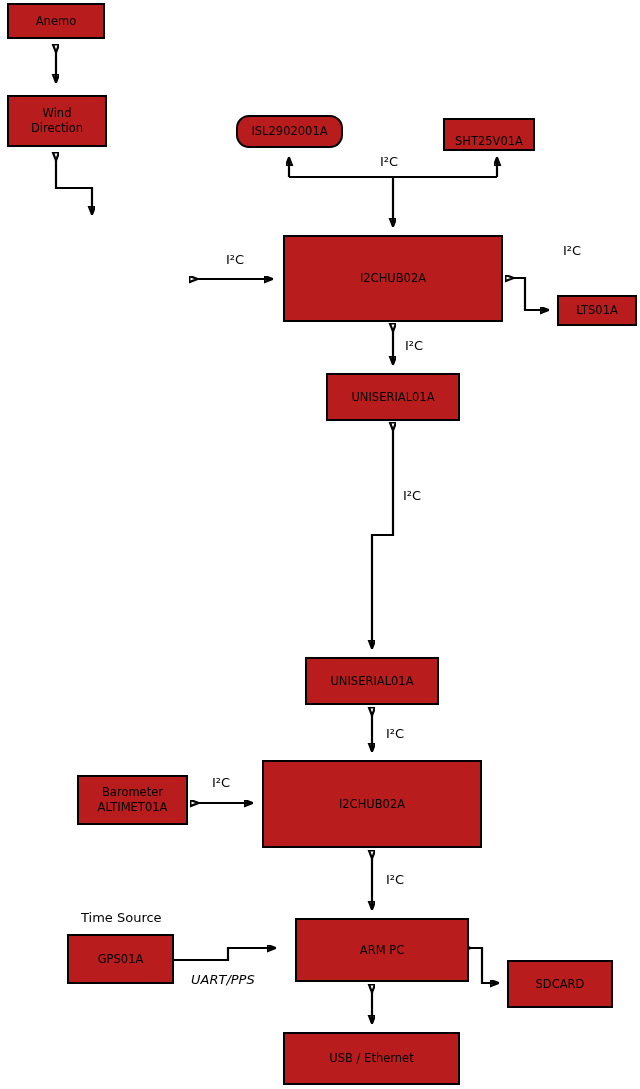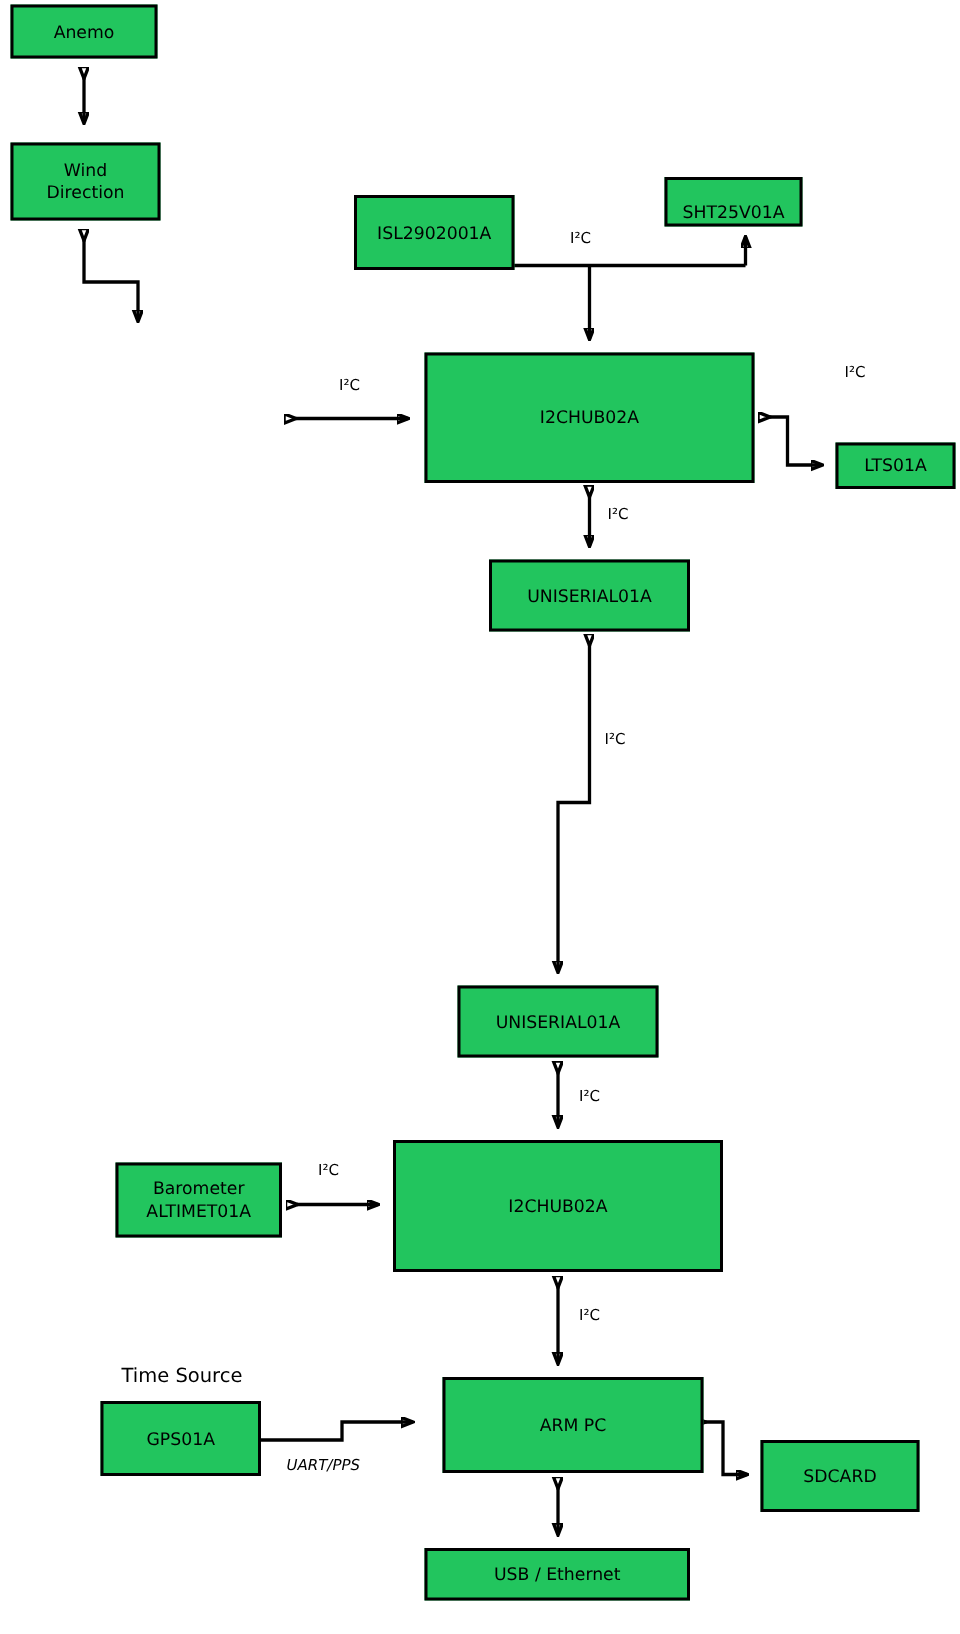"Anemo" .node { background: #22c55e -> #b91c1c }
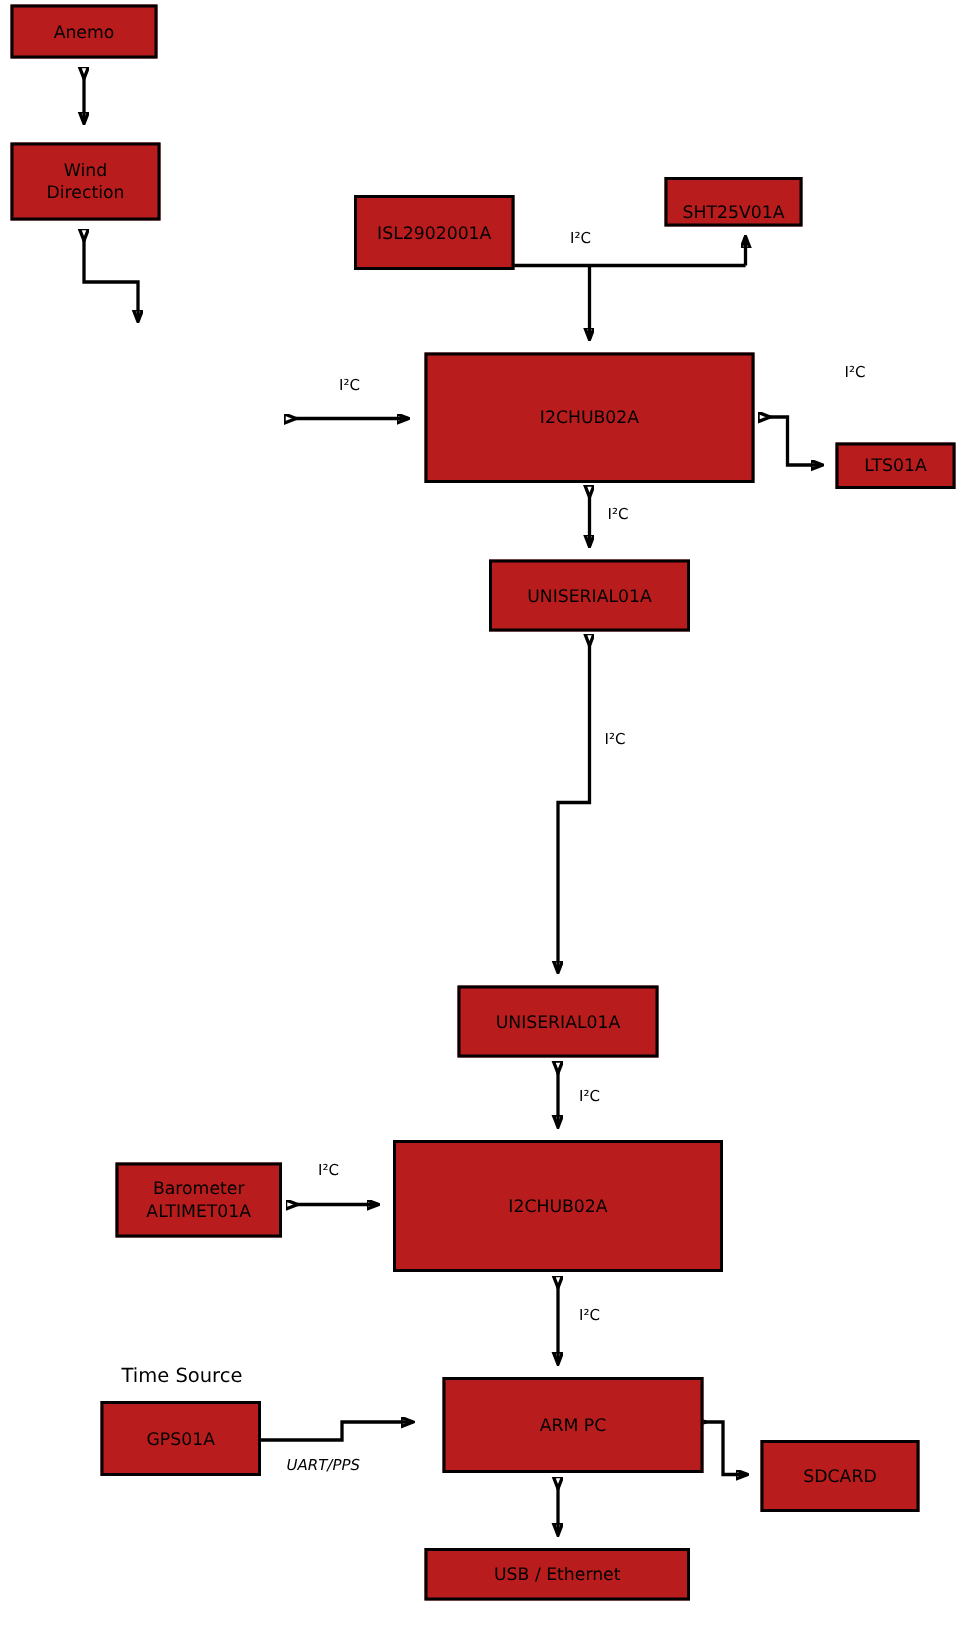"ISL2902001A" div.node { border-radius: none -> 13px; height: 50px -> 33px; top: 130px -> 115px }
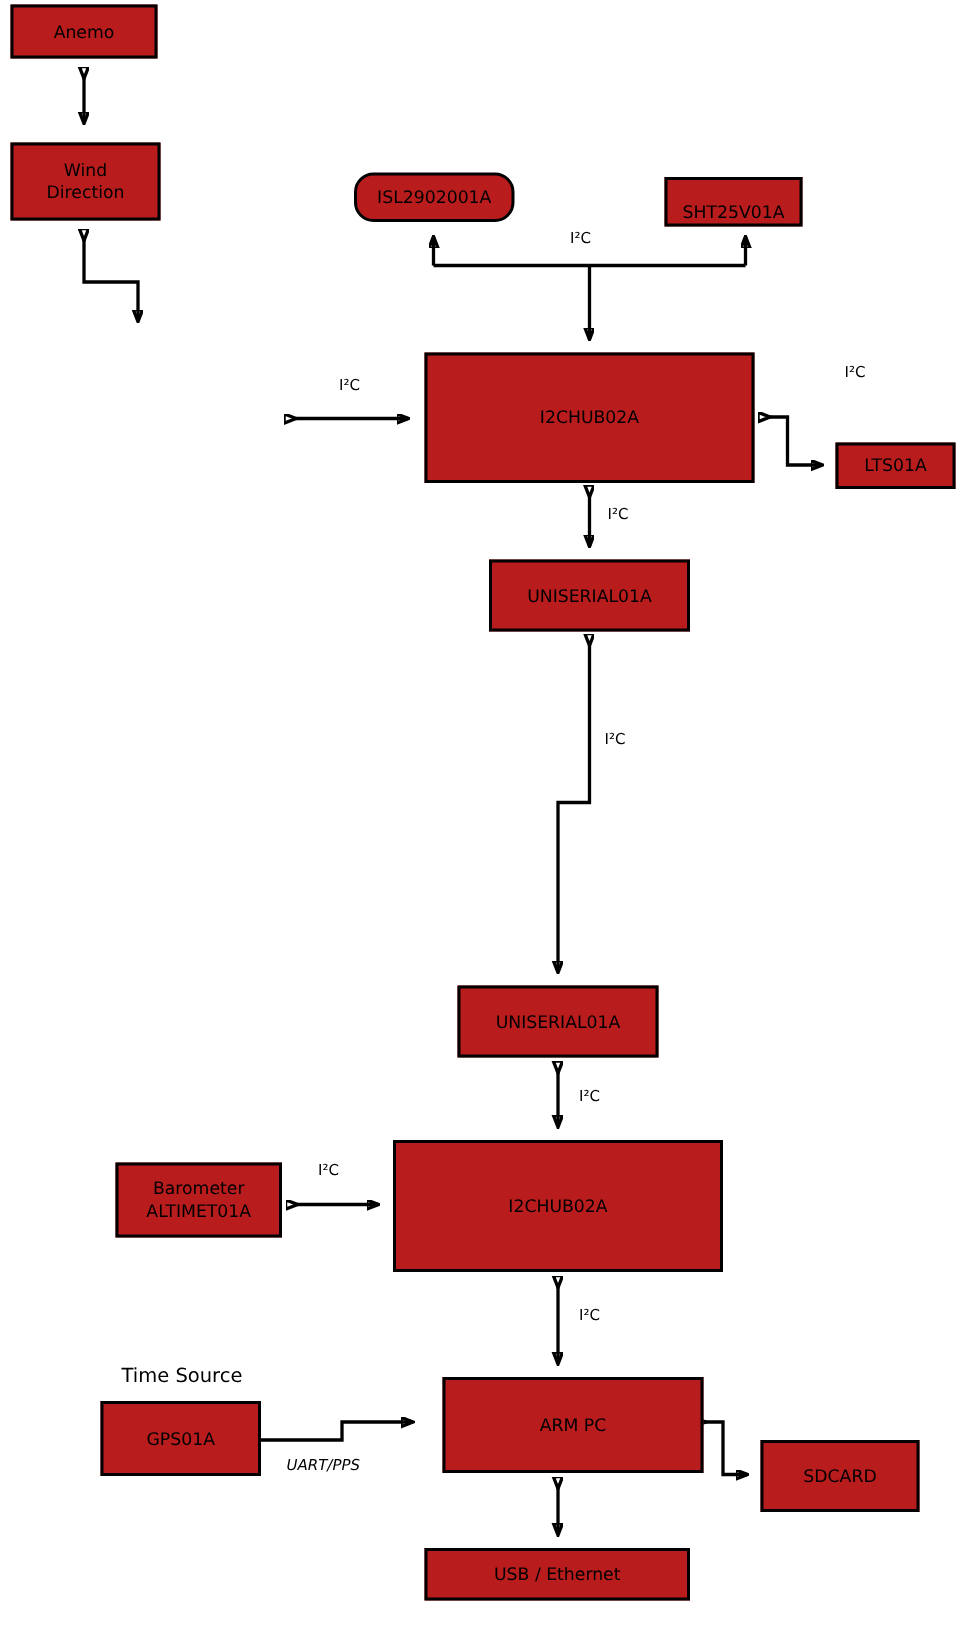"I²C" .edge-label { font-size: 10px -> 13px }
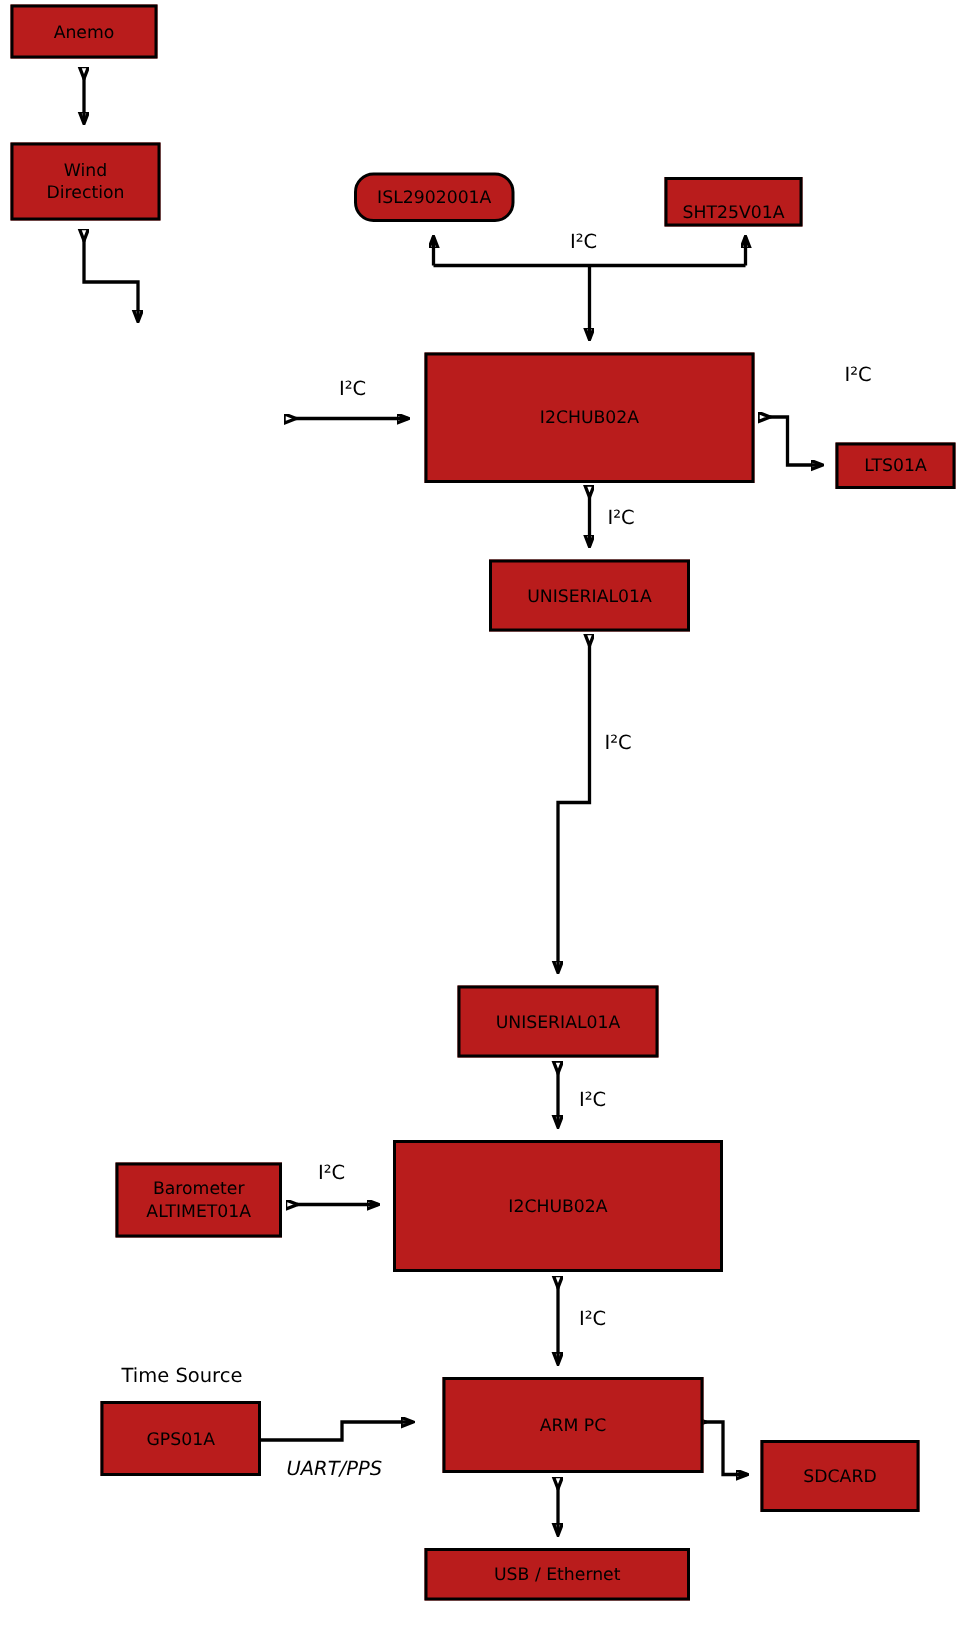"USB / Ethernet" div.node { height: 35px -> 53px }
